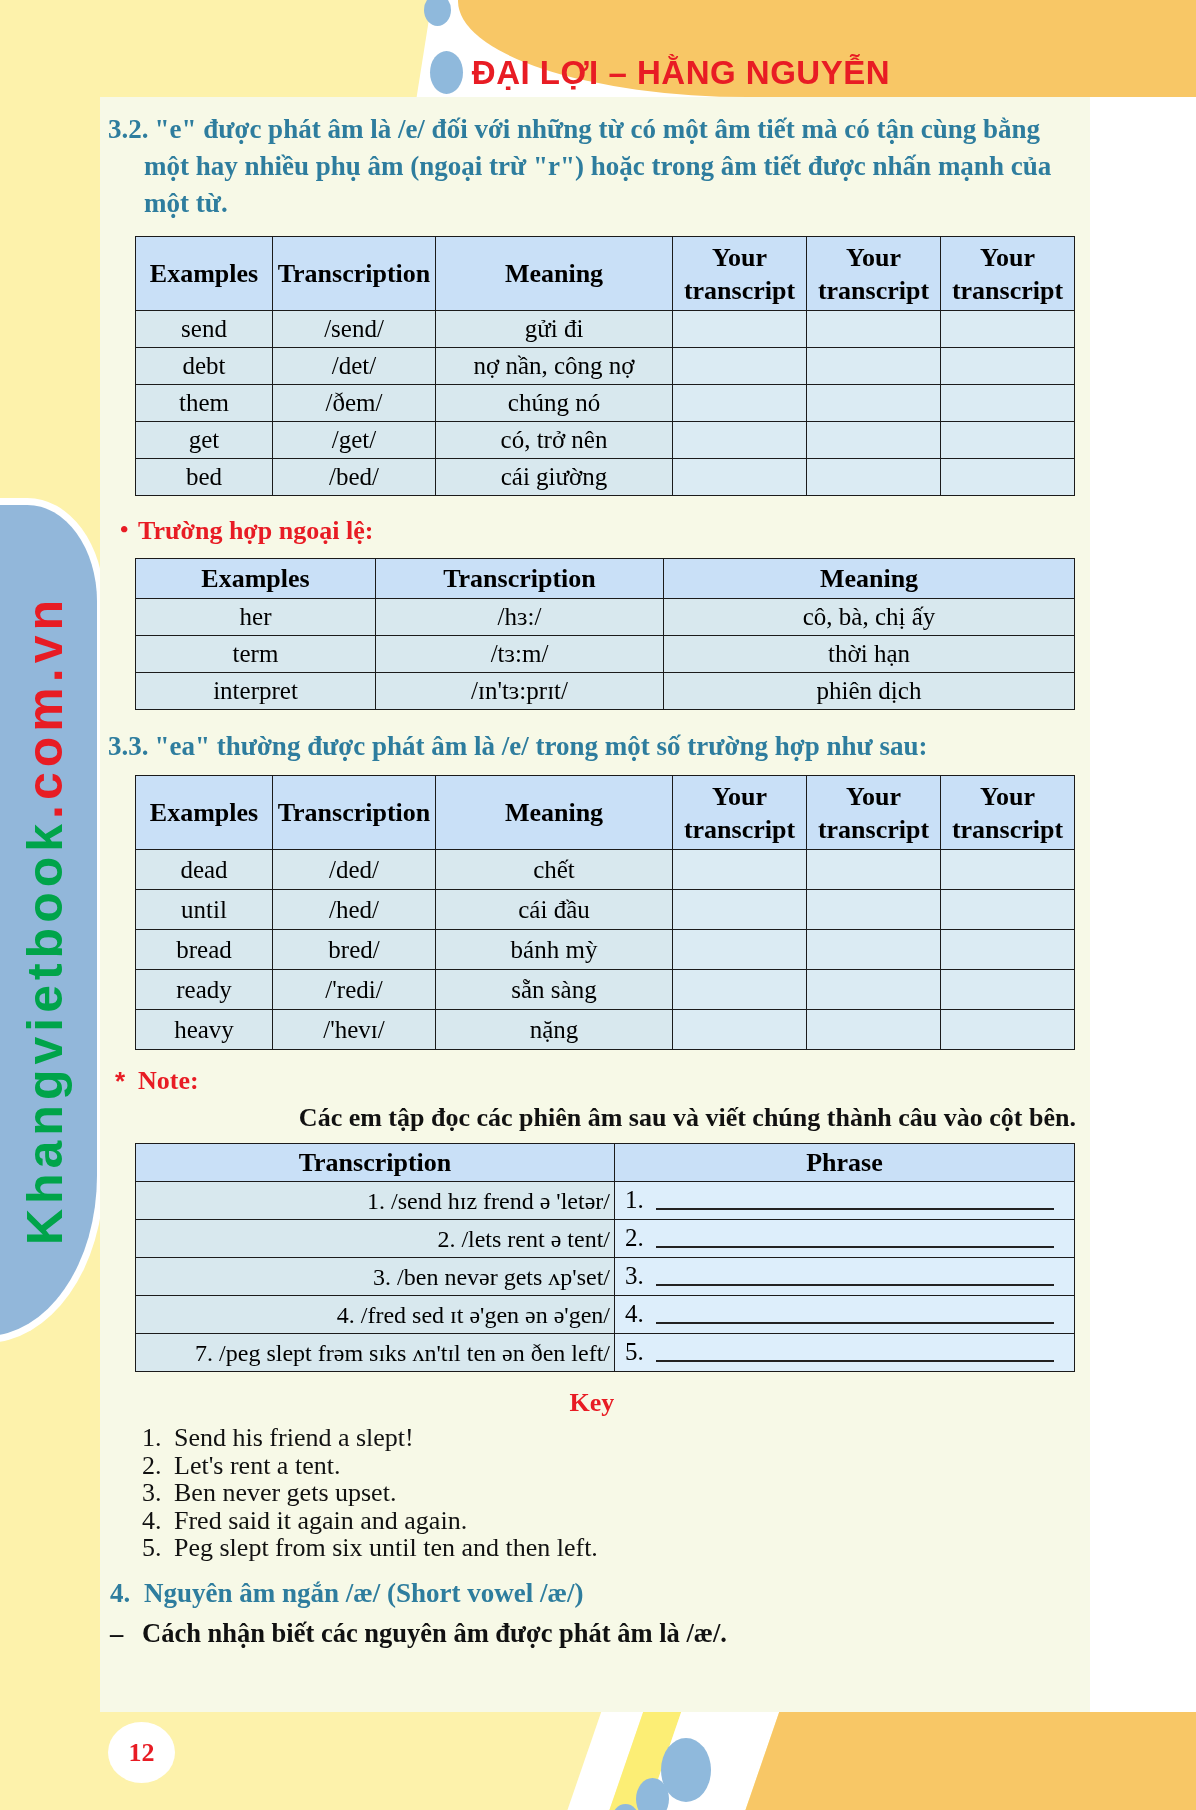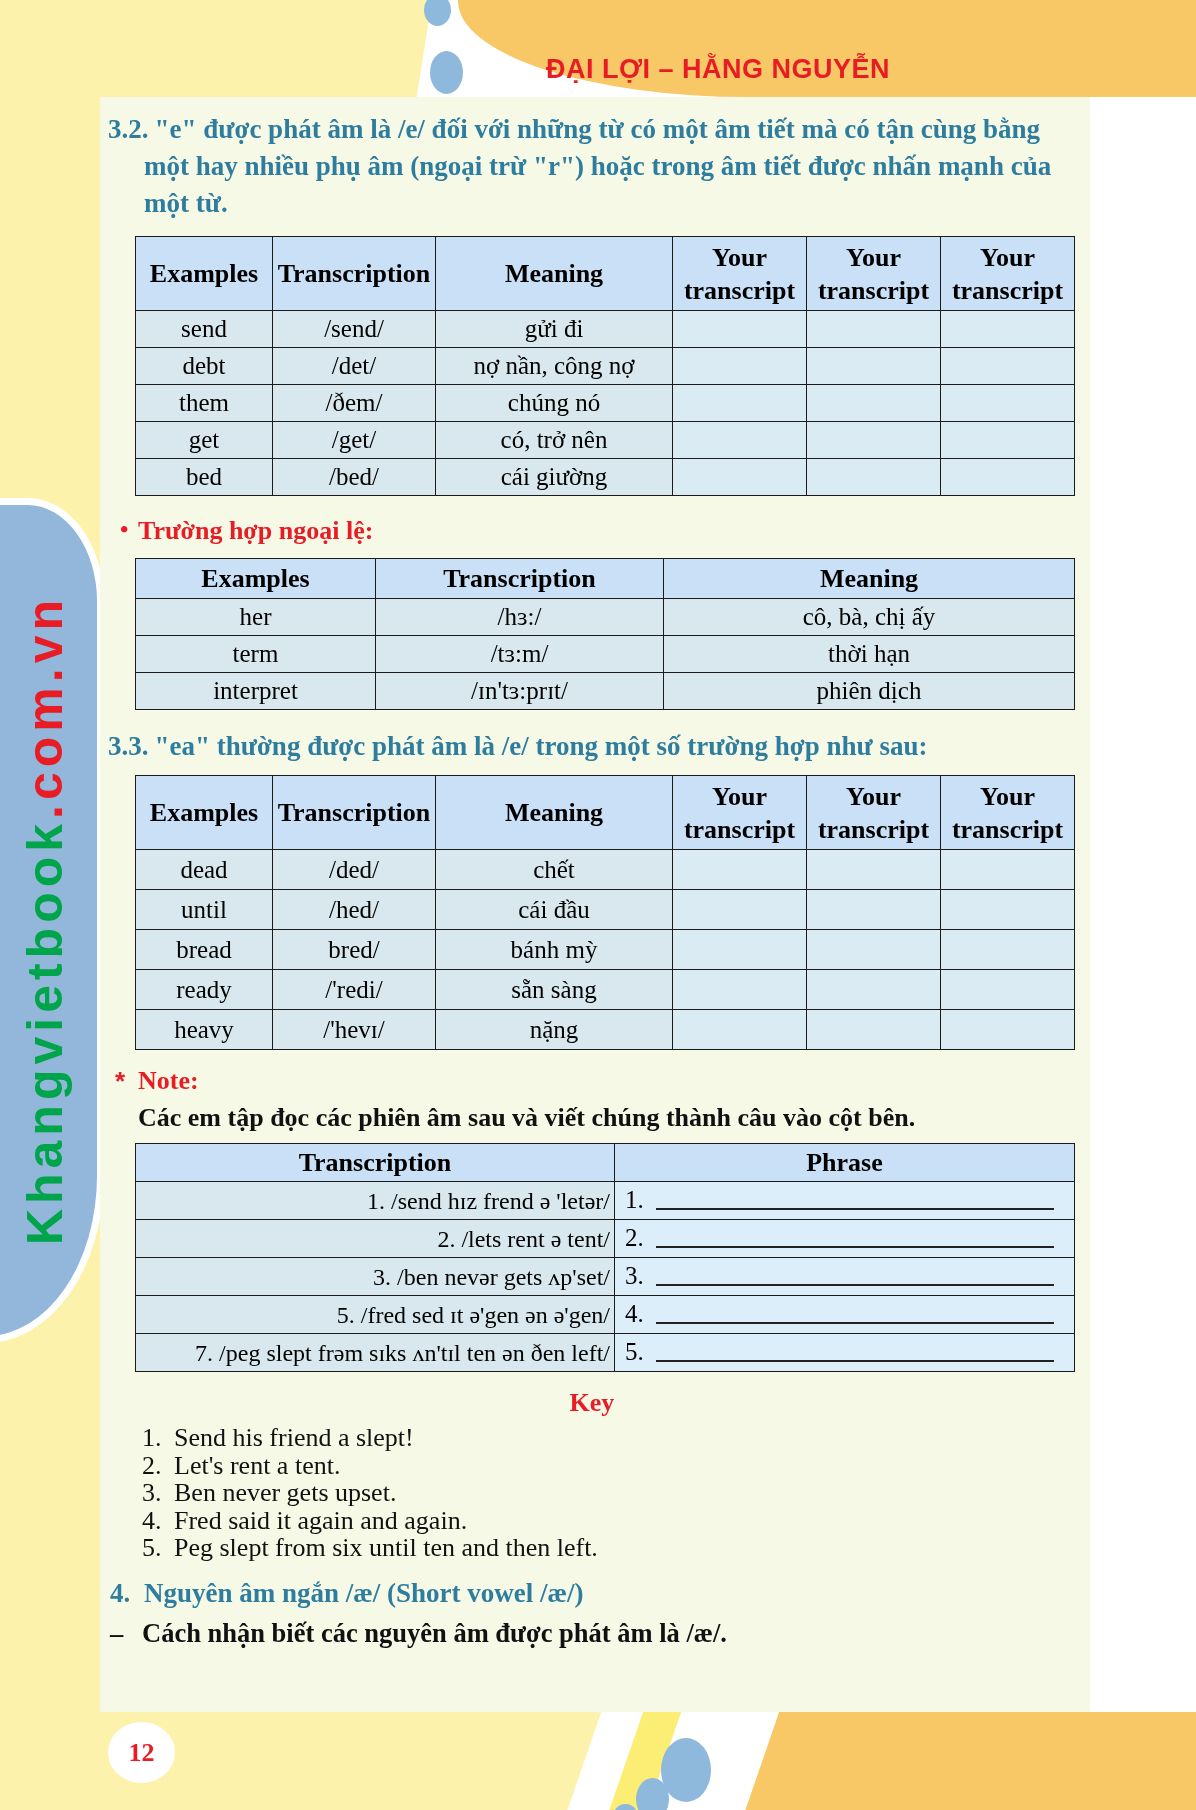"ĐẠI LỢI – HẰNG NGUYỄN" #brand-header { font-size: 27px -> 33px }
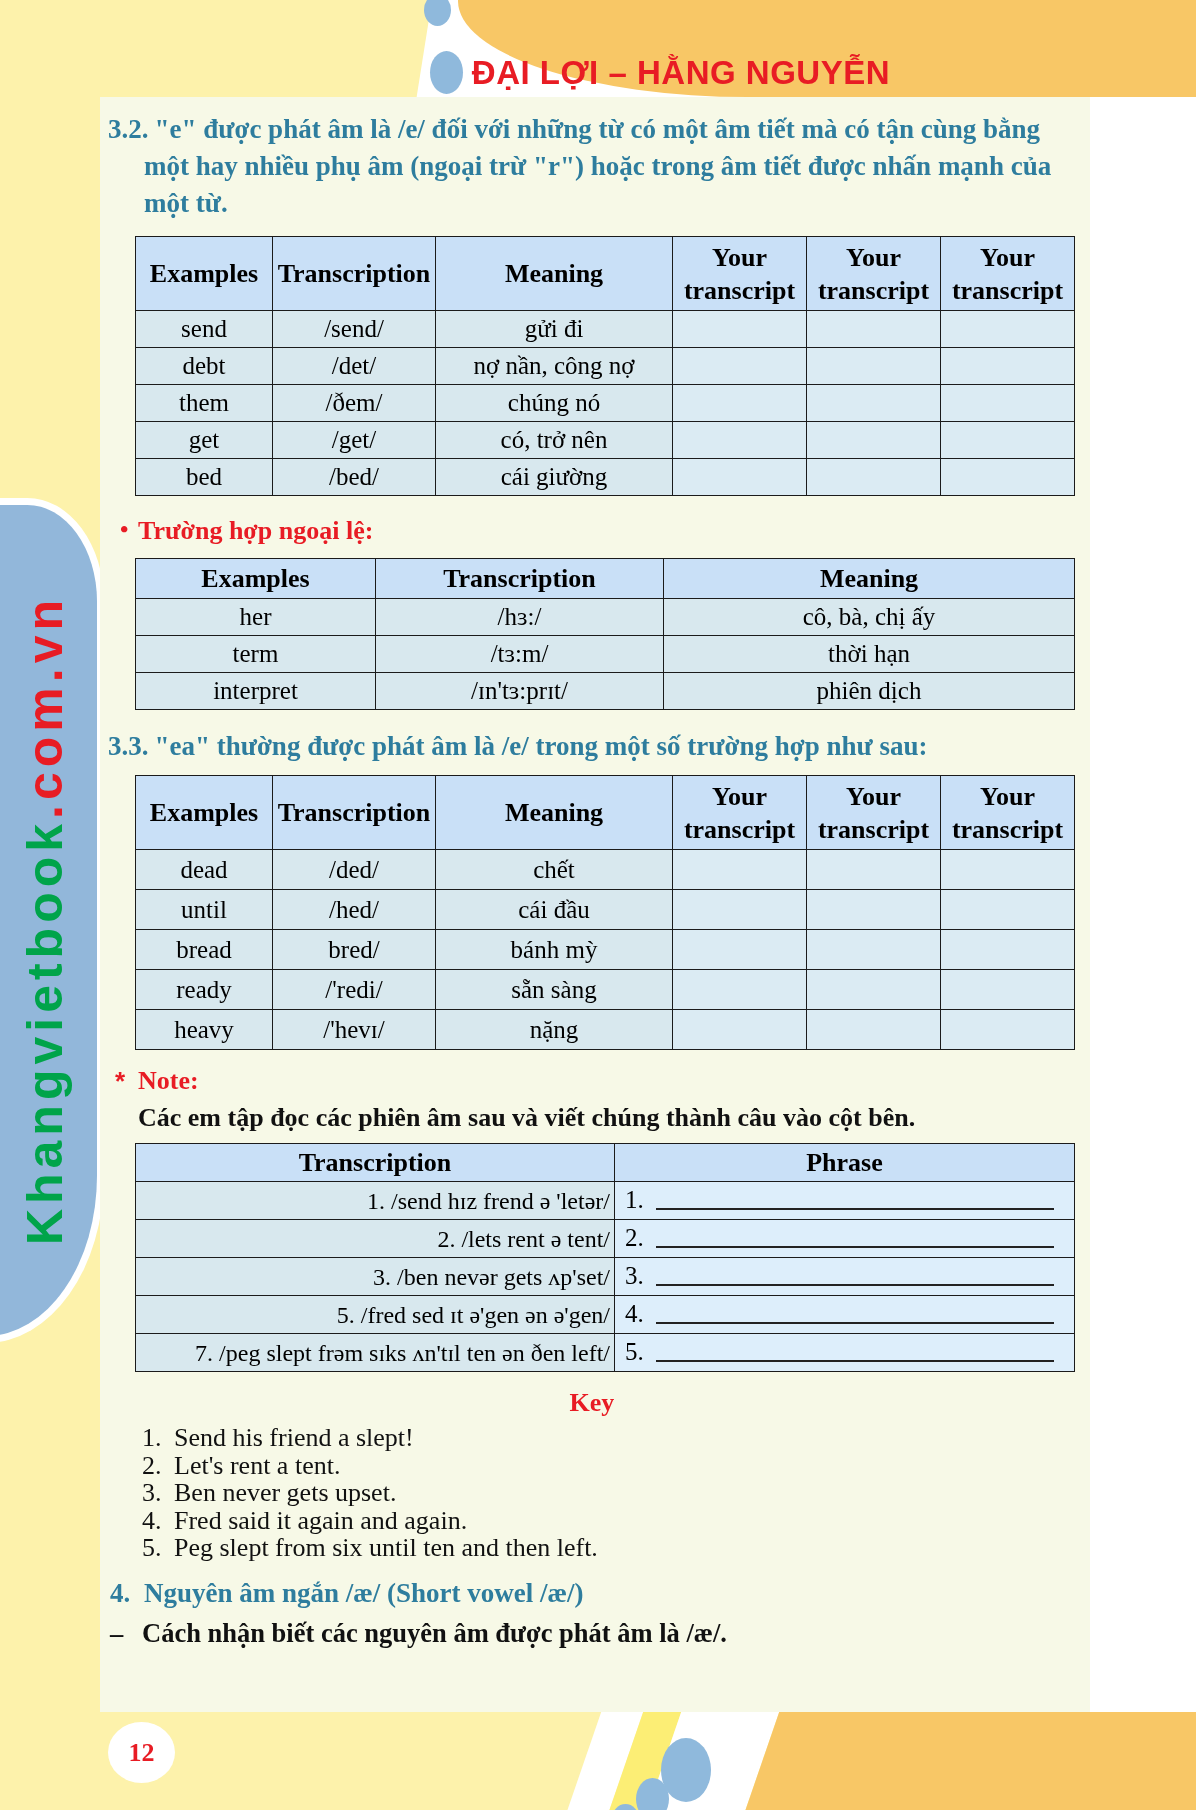"Các em tập đọc các" .note-sentence { text-align: none -> right }
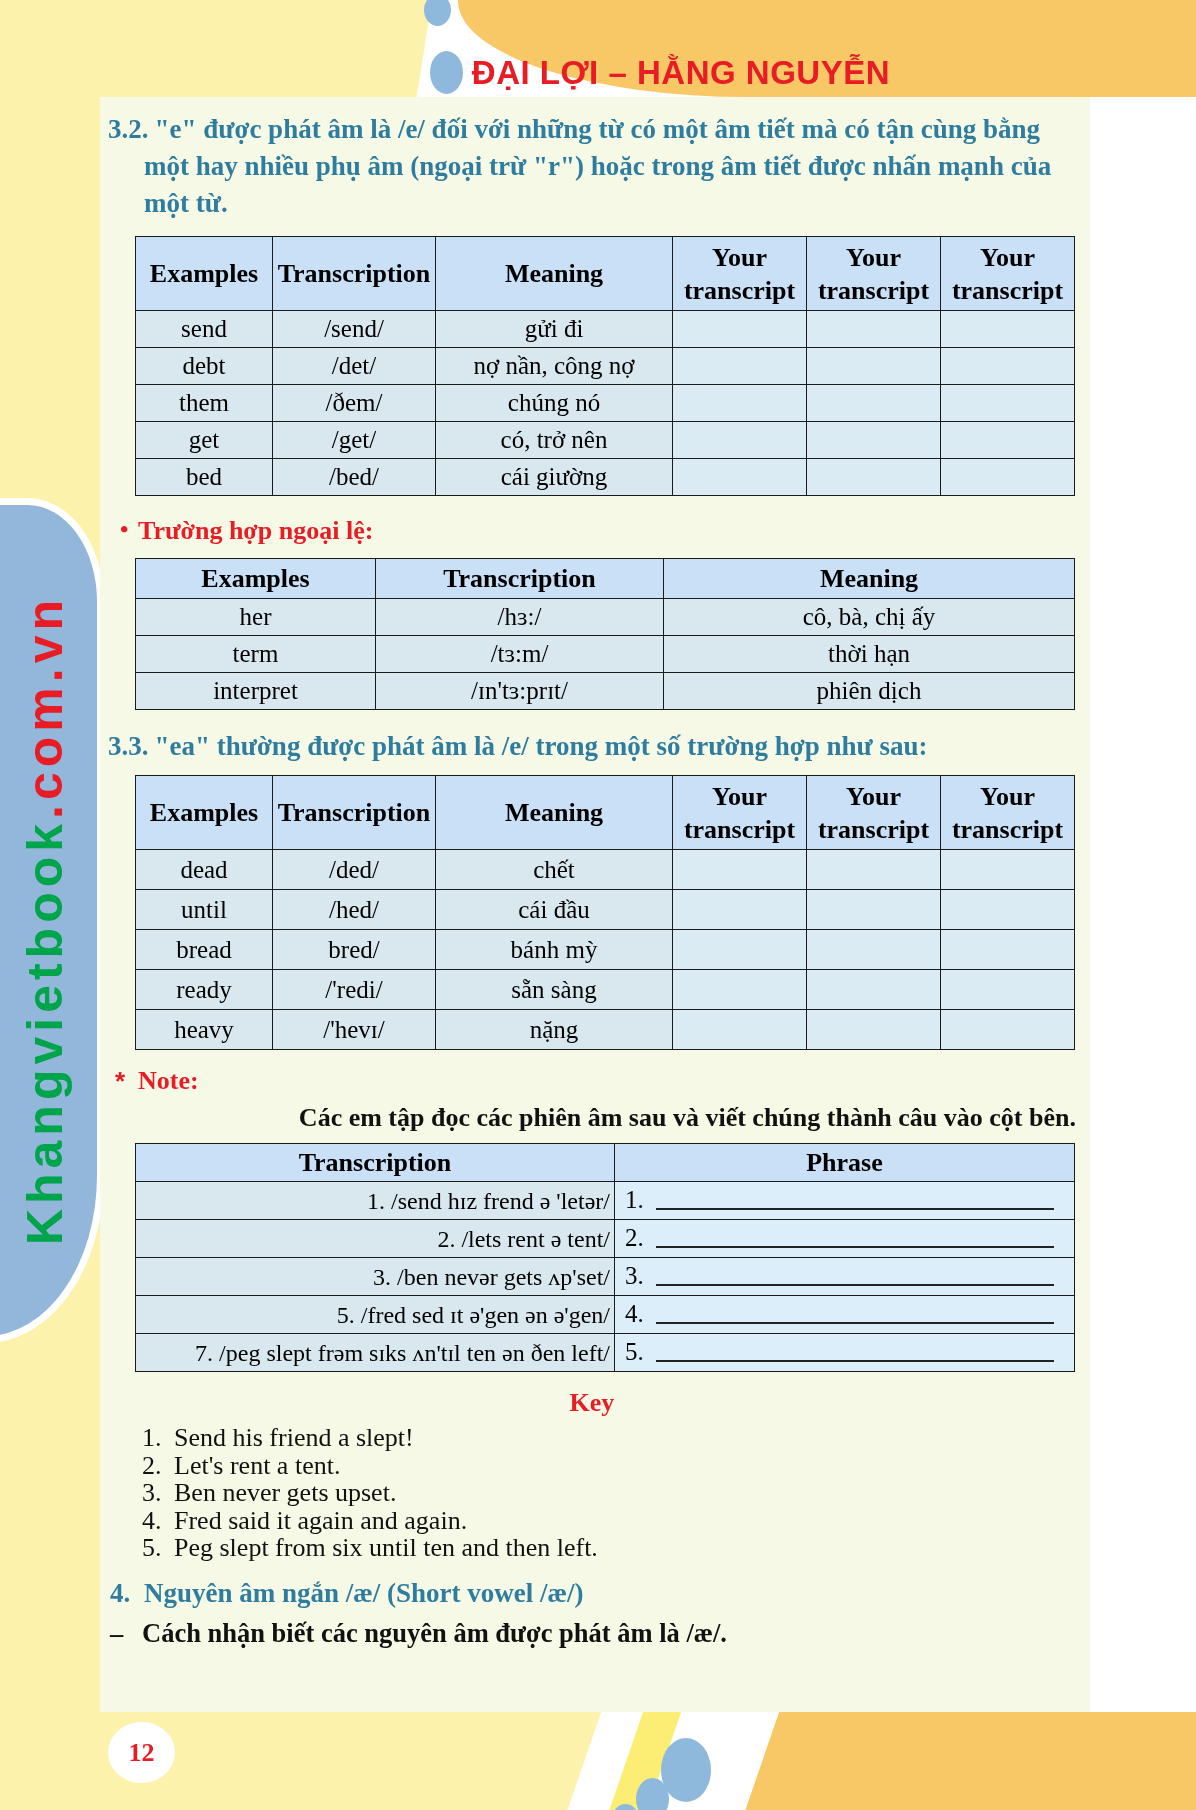"5. /fred sed ɪt ə'gen" td.ipa-cell { text: 5 -> 4 }
